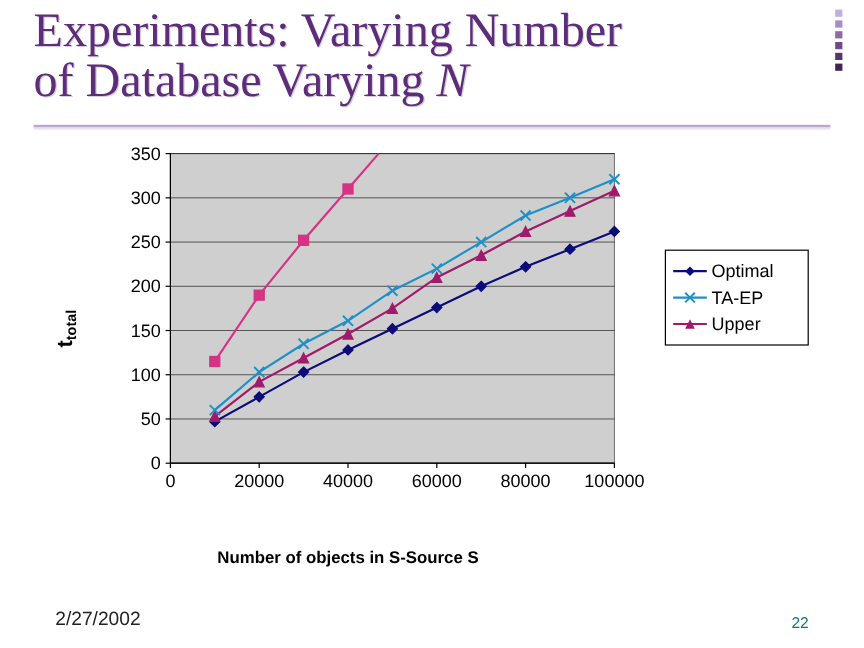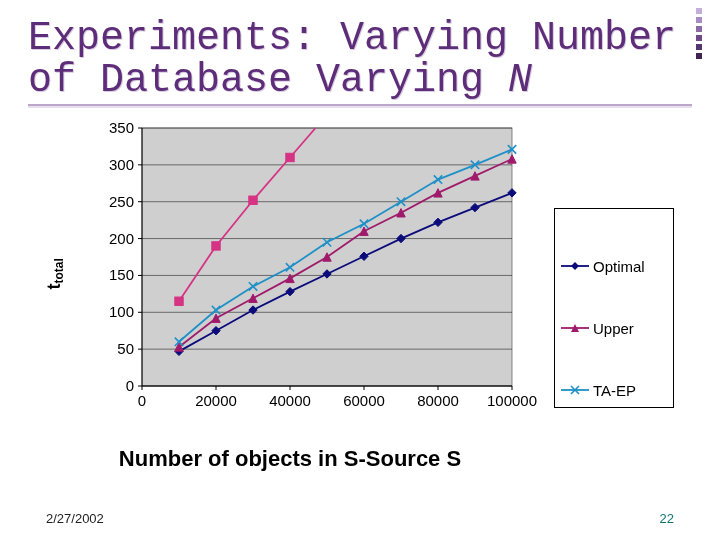"Experiments: Varying Number" .title { font-family: Liberation Mono, monospace -> Liberation Serif, serif; top: 18px -> 4px }
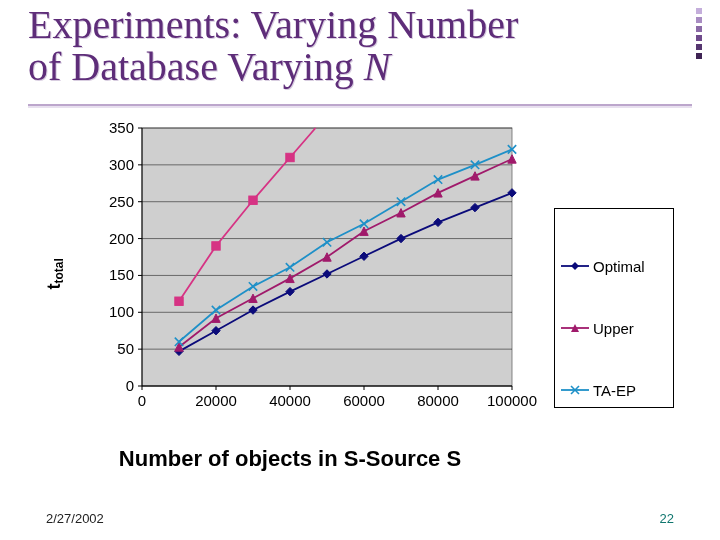"Optimal" .legend-row { margin-top: 40px -> none }
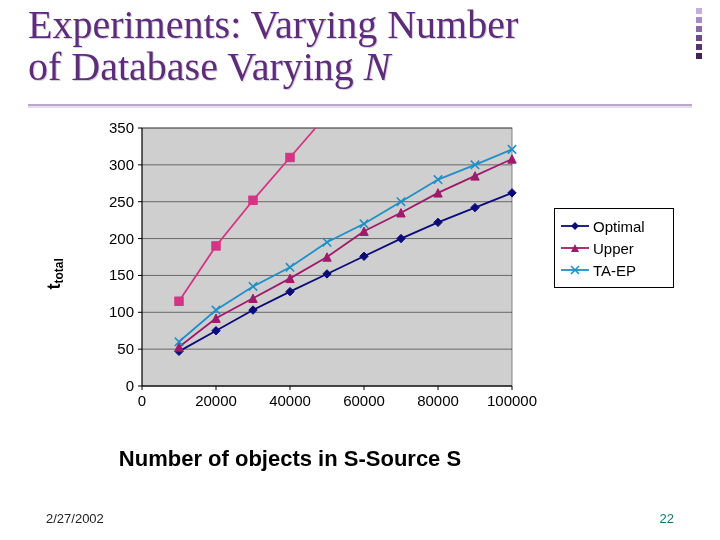"Upper" div.legend-row { order: before "TA-EP" -> after "TA-EP" }
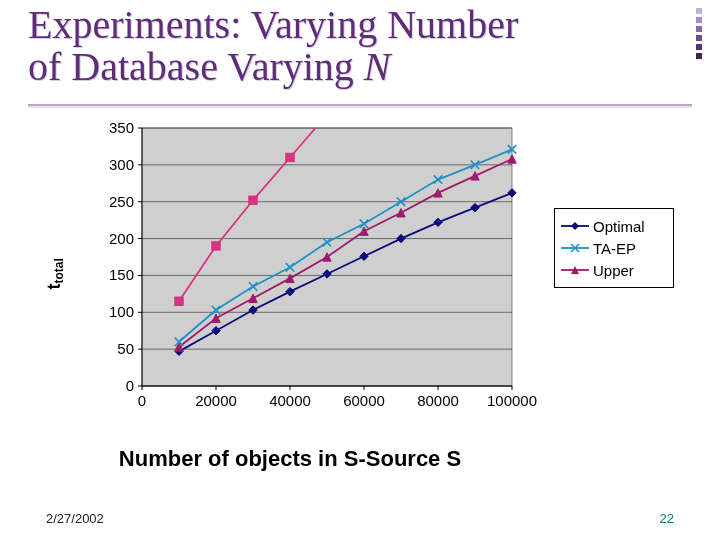"Number of objects in S-Source" .xlabel { font-size: 22px -> 14px }
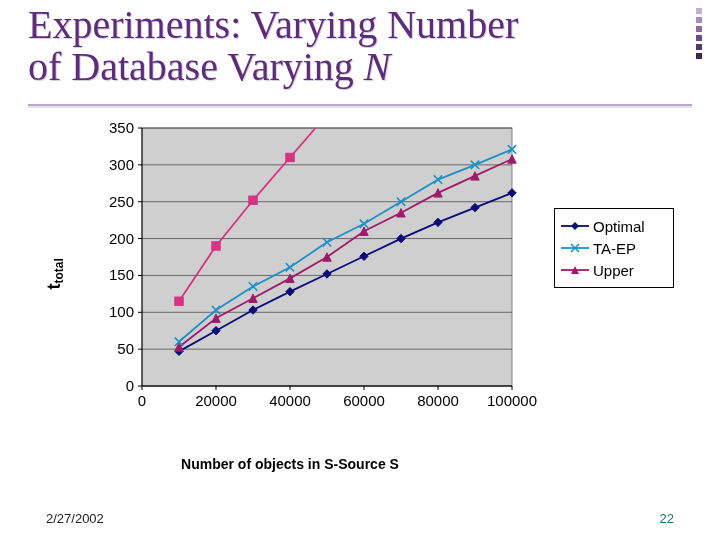"2/27/2002" .footer-date { font-size: 13px -> 16px }
